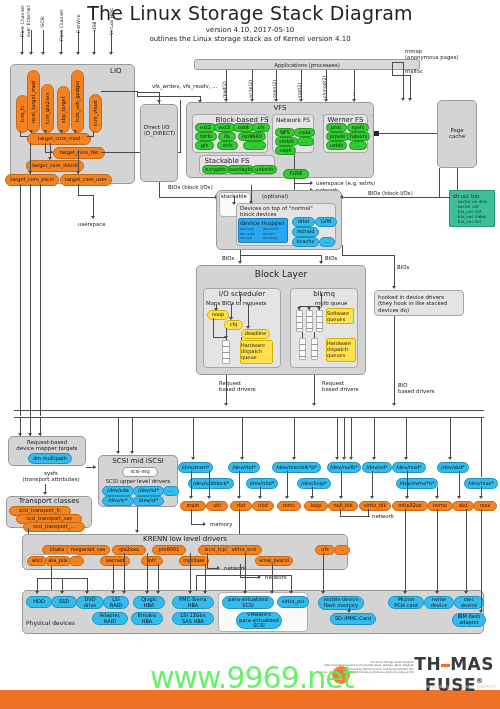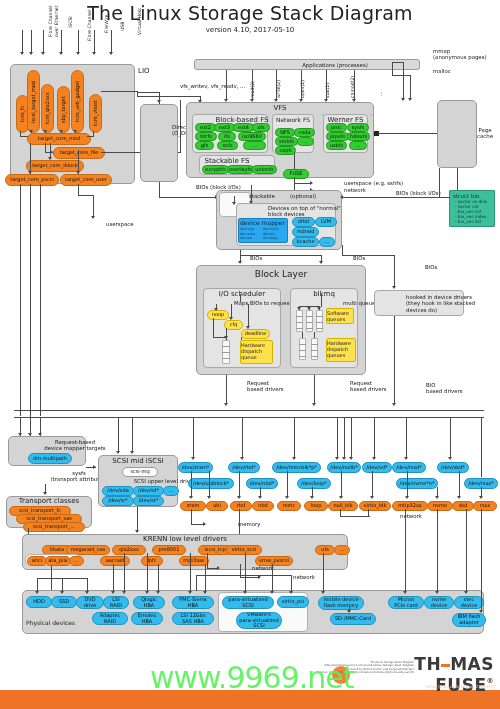"outlines the Linux storage stack" div { html: none -> <div>outlines the Linux storage stack as of Kernel version 4.10</div> }
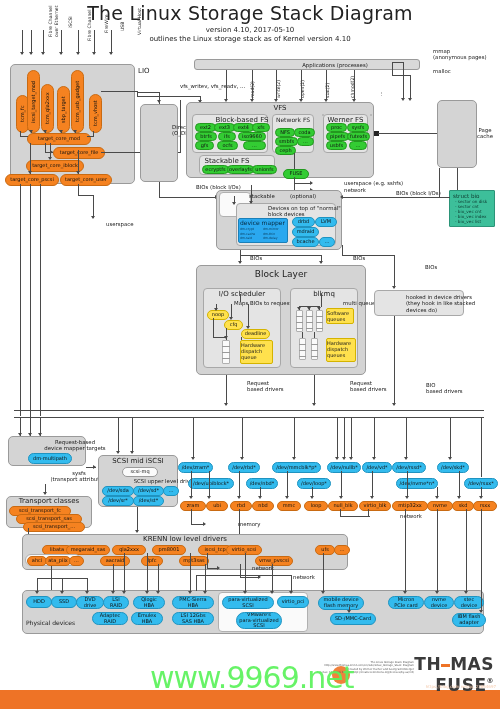"LIO" .txt { margin-left: 28px -> none }
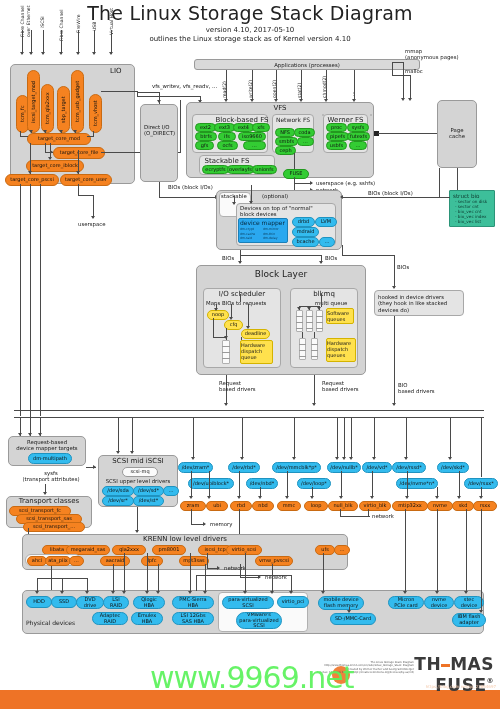"TH MAS" #thomas { text-align: right -> center }
